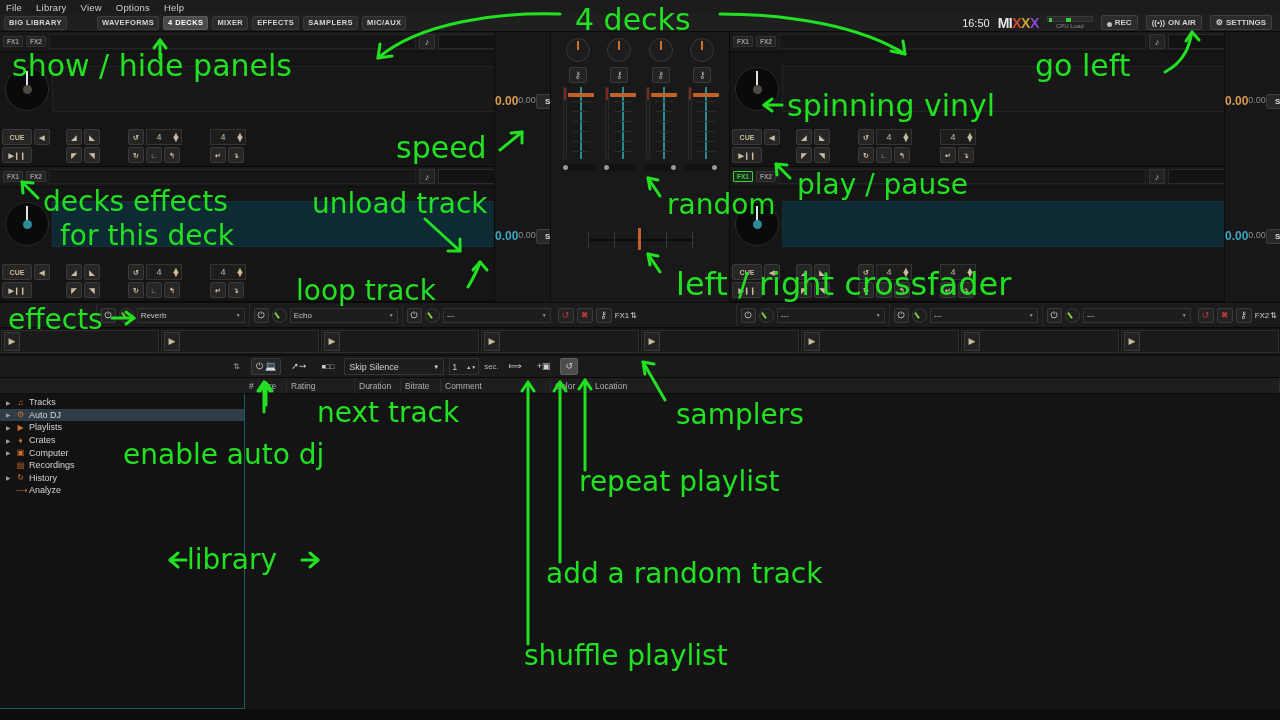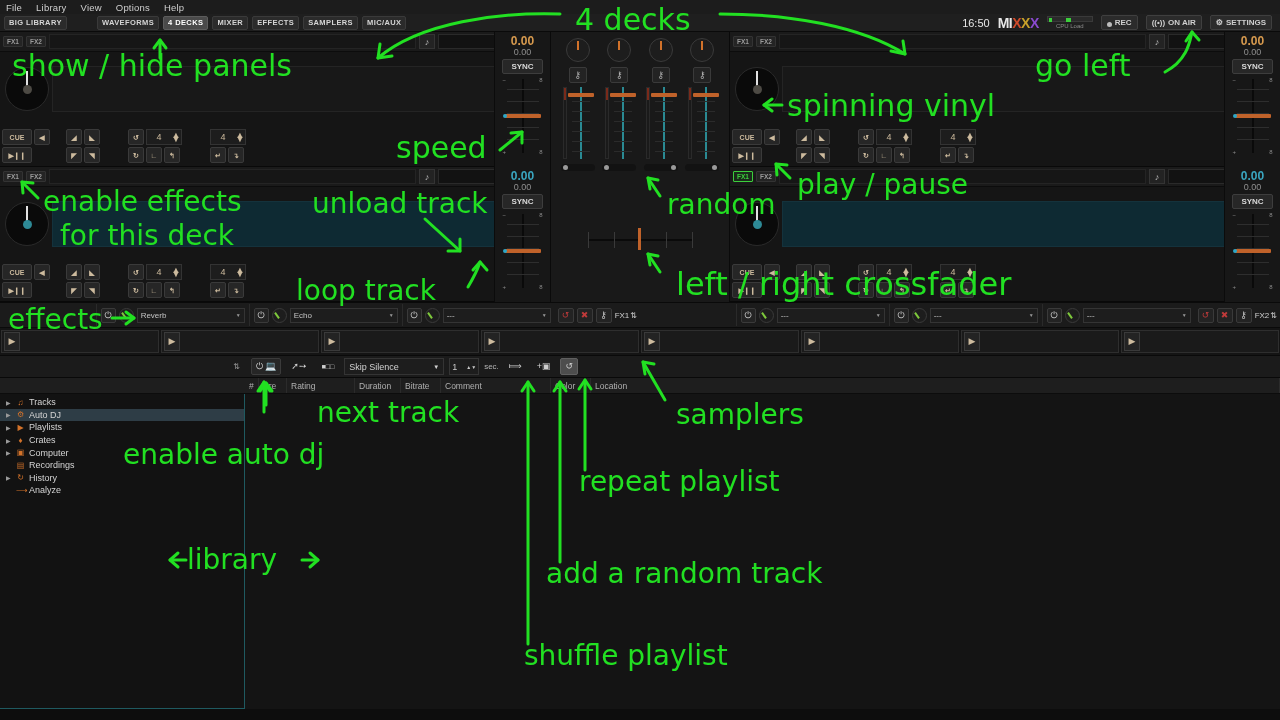"0.00" .ratecol { flex-direction: column -> row }
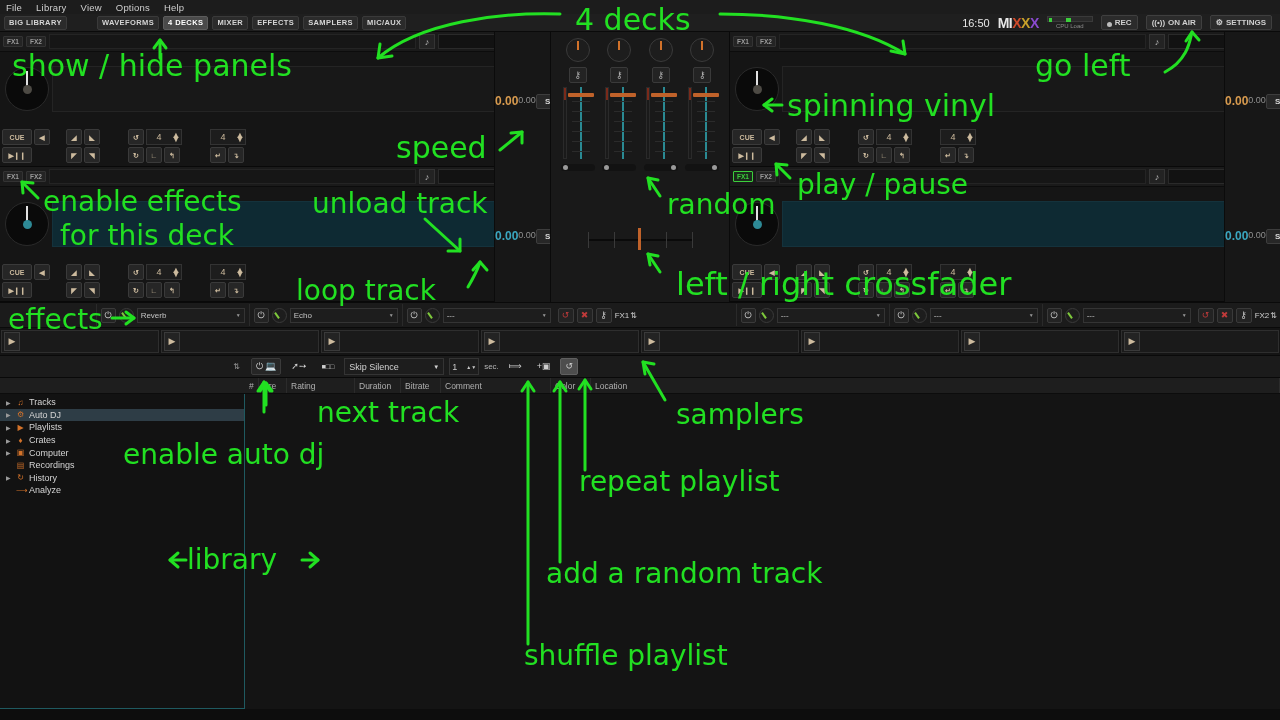"enable effects" div.atxt { text: enable -> decks }
